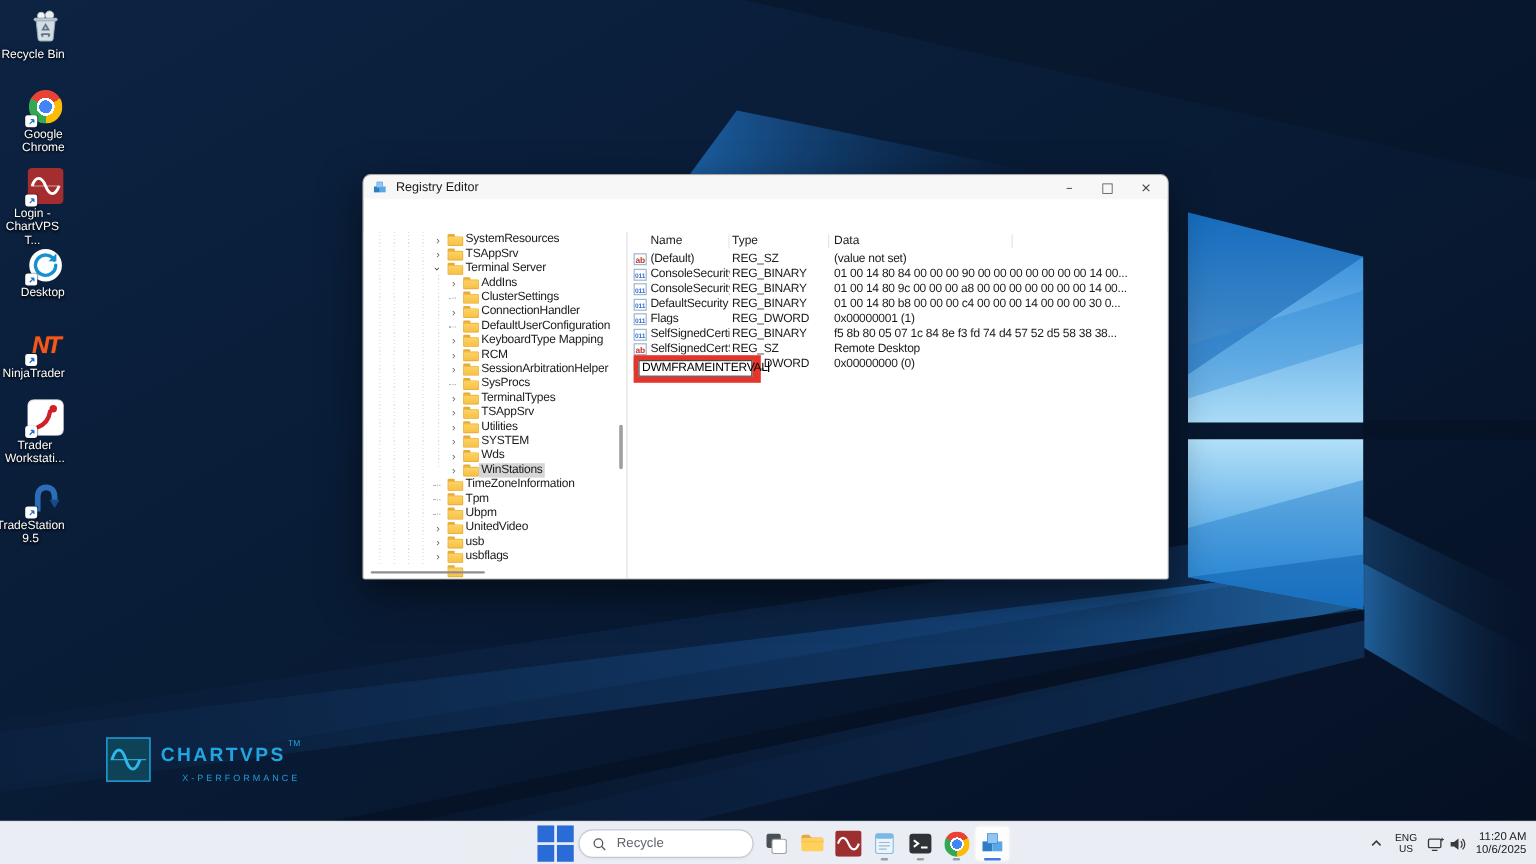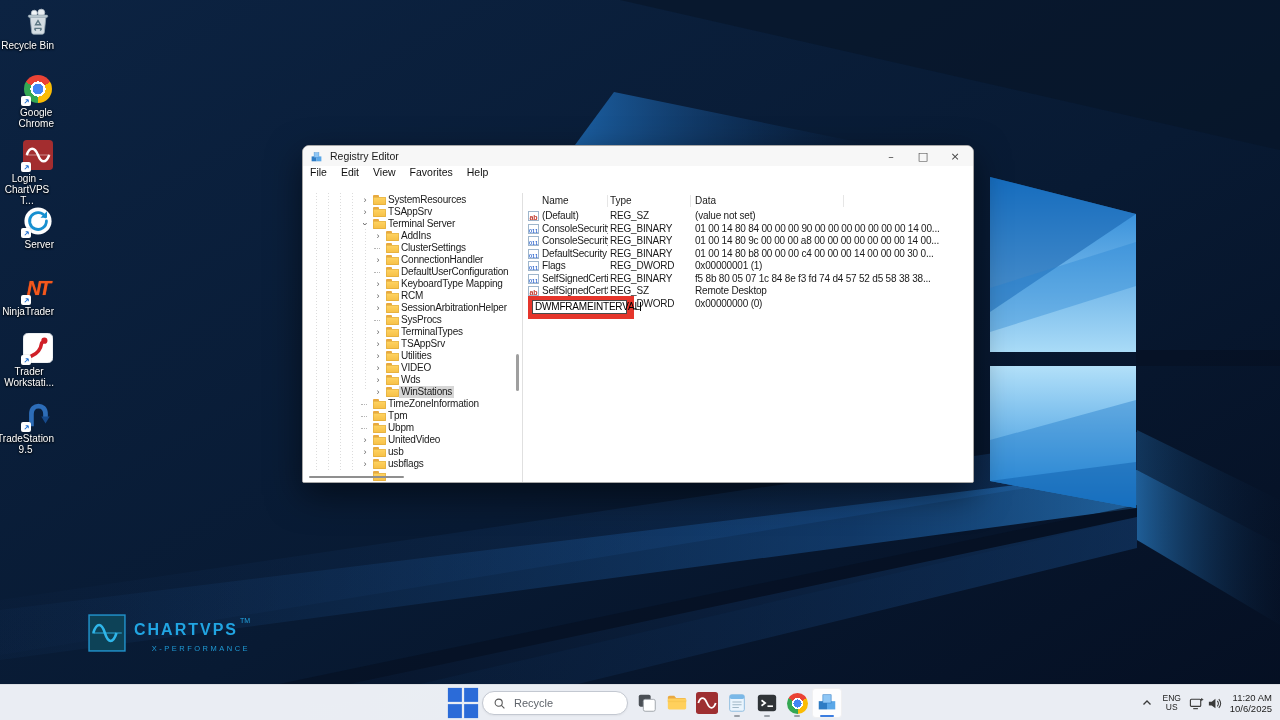"File" div { html: <div> <span>File</span> <span>Edit</span> <span>View</span> <span>Favorites</span> <span>Help</span> </div> -> none }
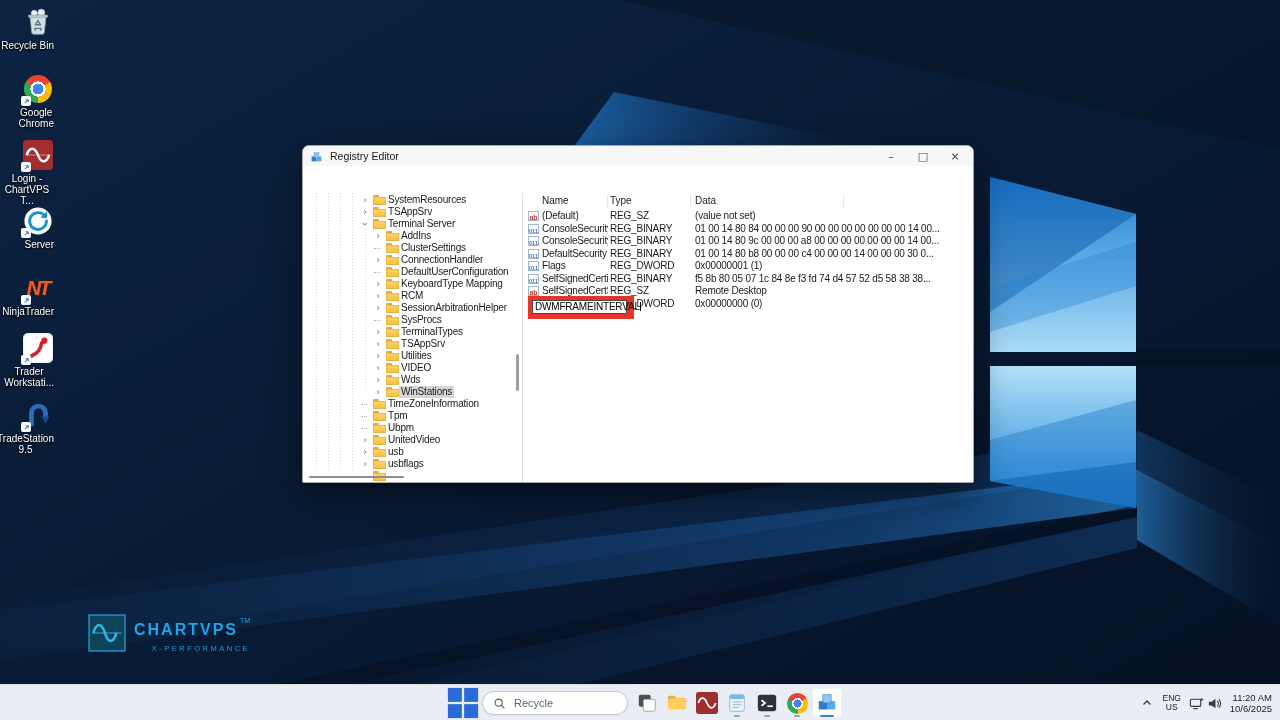"Server" div.dlabel { text: Server -> Desktop }
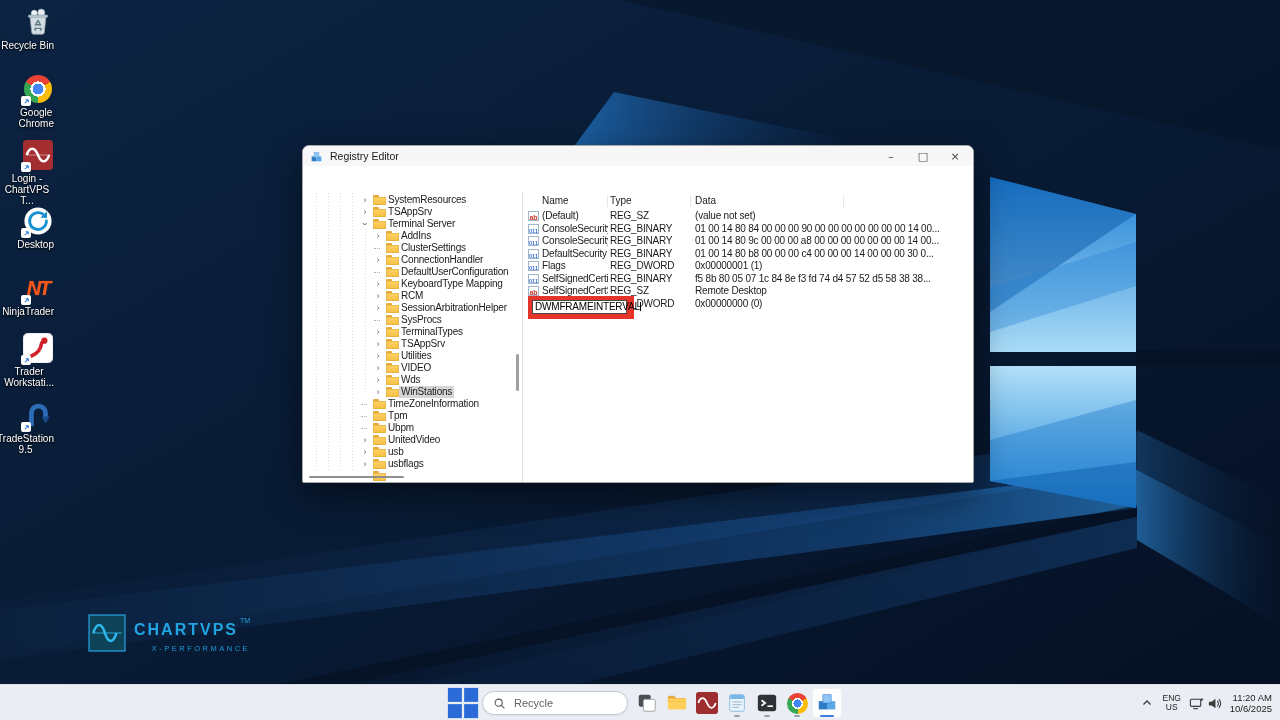"VIDEO" span.tlabel { text: VIDEO -> SYSTEM }
